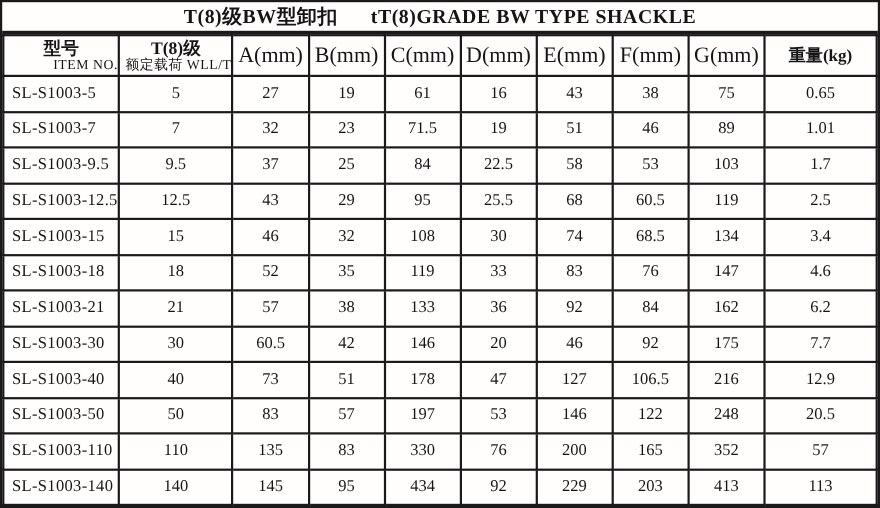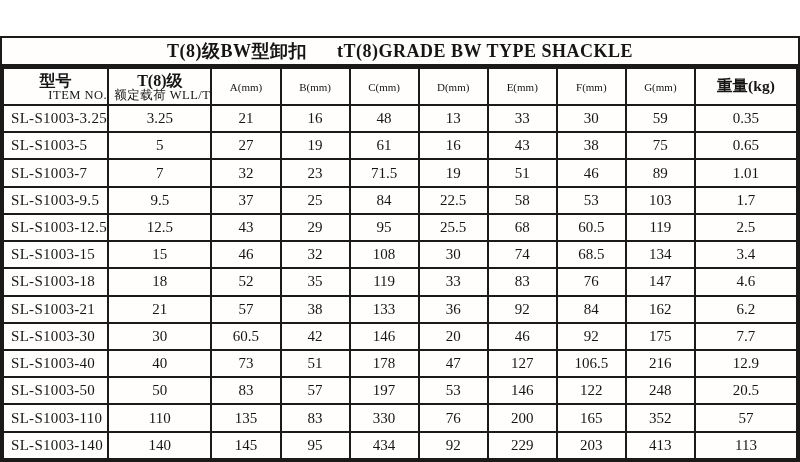"T(8)级BW型卸扣" .sheet { margin-top: 36px -> none }
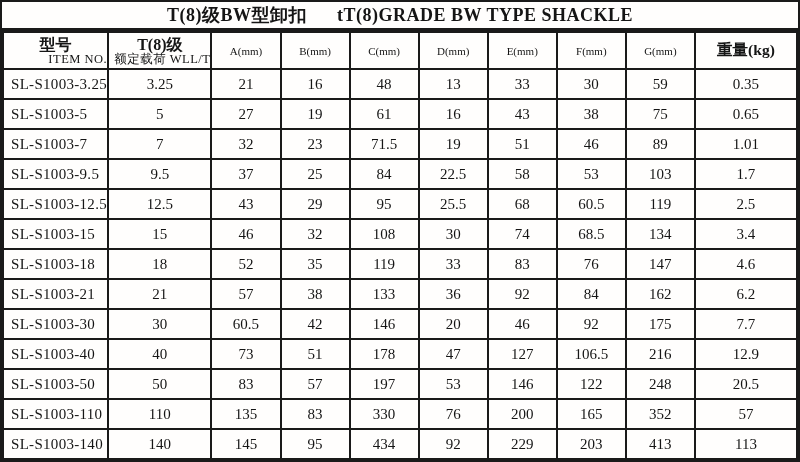"A(mm)" .h-dim { font-size: 11px -> 20px }
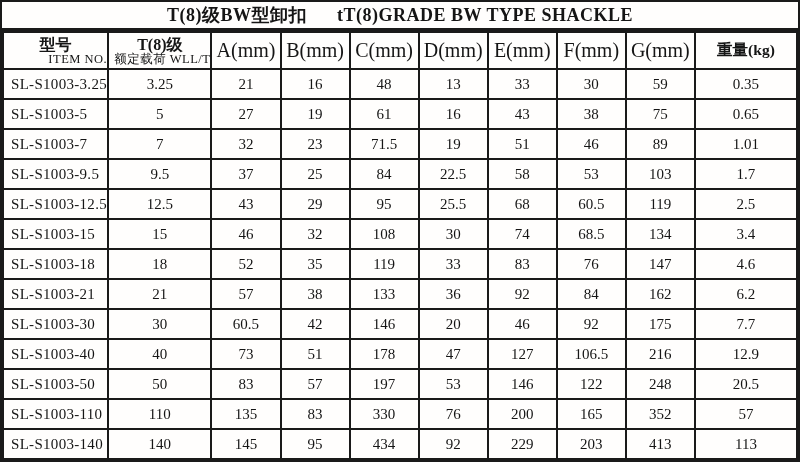"SL-S1003-3.25" tr { html: <tr> <td>SL-S1003-3.25</td> <td>3.25</td> <td>21</td> <td>16</td> <td>48</td> <td>13</td> <td>33</td> <td>30</td> <td>59</td> <td>0.35</td> </tr> -> none }
